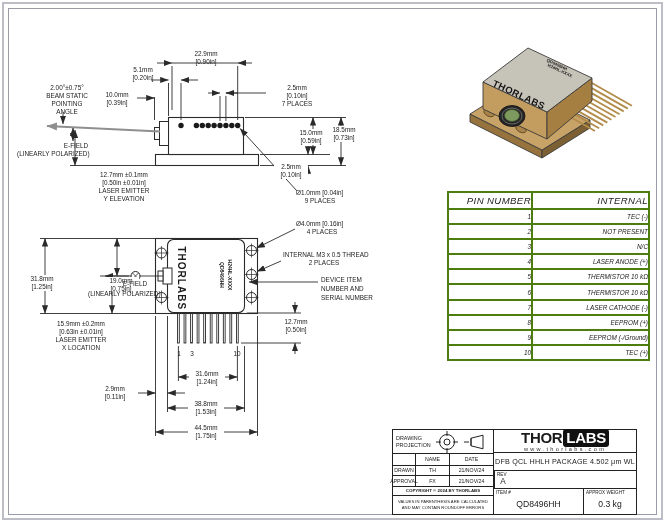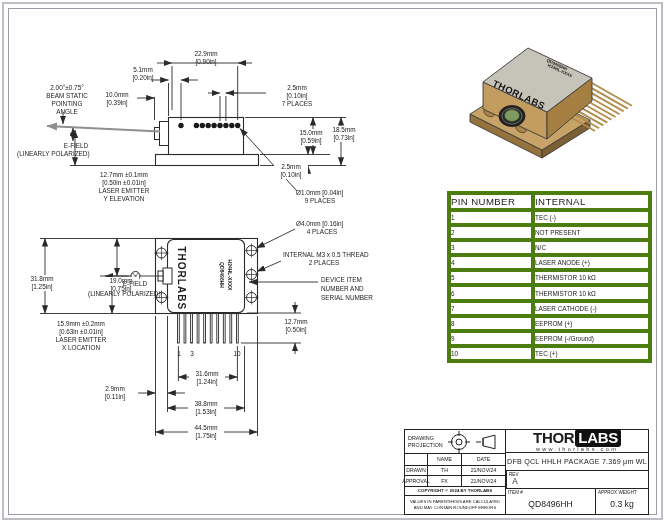"PIN NUMBER" .pintable th, .pintable td { border: 4px solid #4d7c0f -> 2px solid #4d7c0f; font-style: none -> italic; text-align: left -> right }
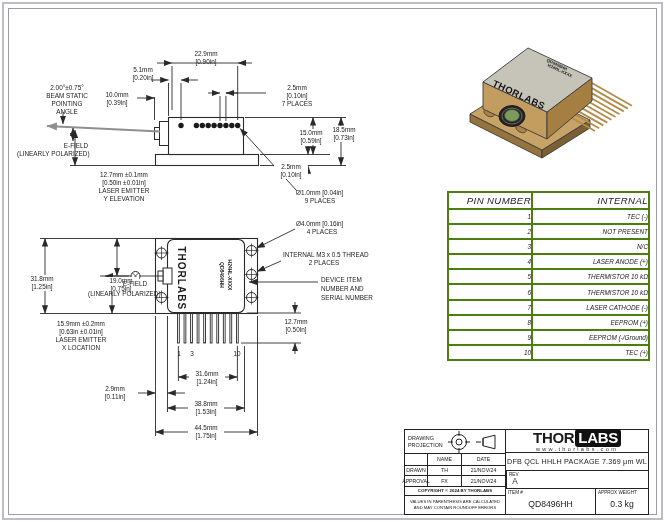"THOR LABS" .tb { left: 404px -> 392px }
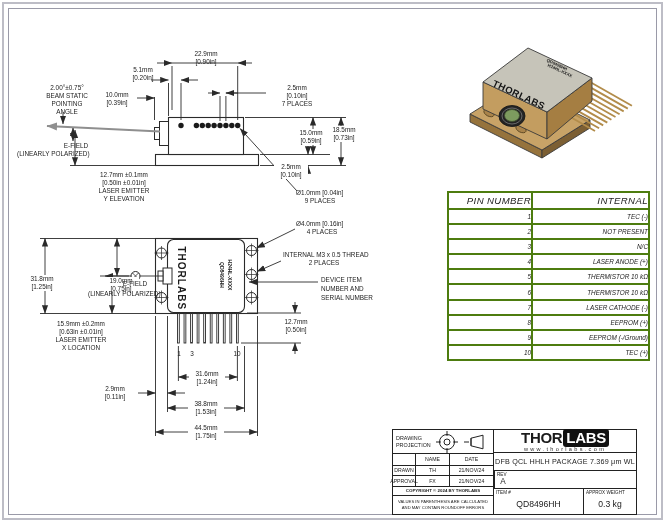"DFB QCL HHLH PACKAGE 7.369" div.tbr { text: 7.369 -> 4.502 }
